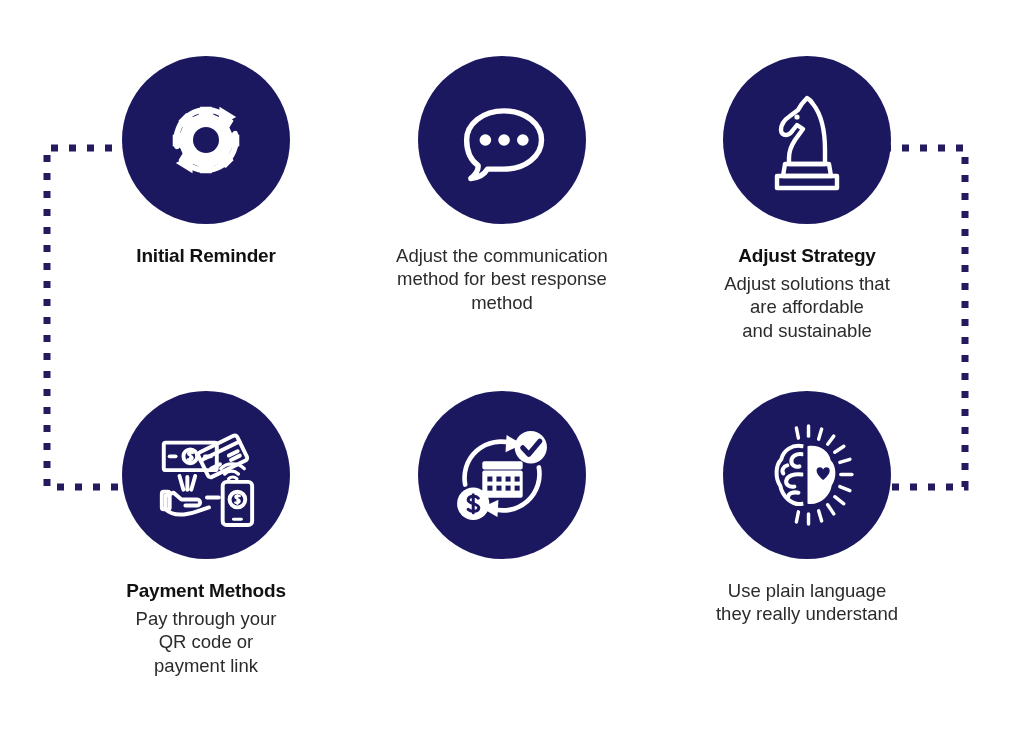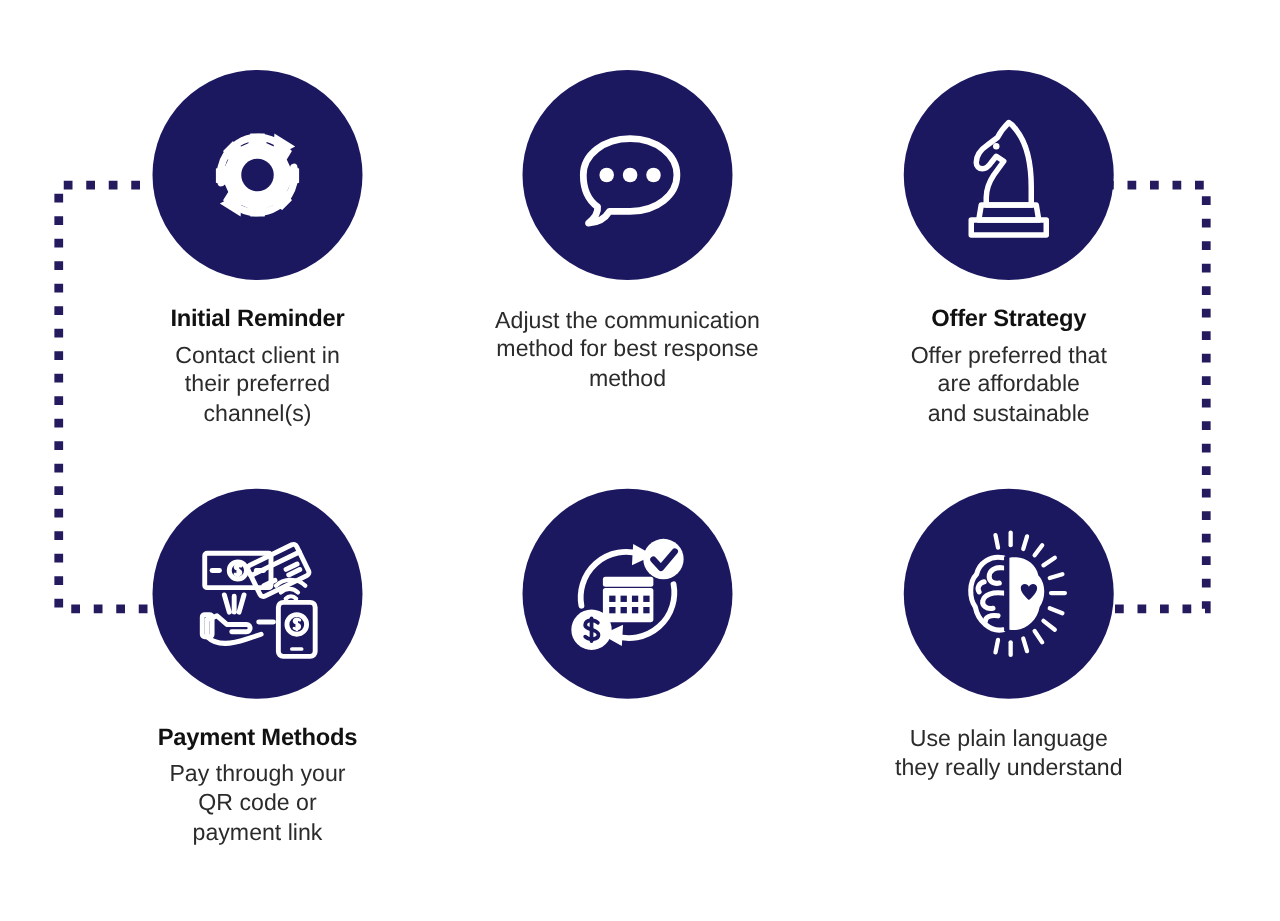"Offer Strategy" p.step-title { text: Offer -> Adjust }
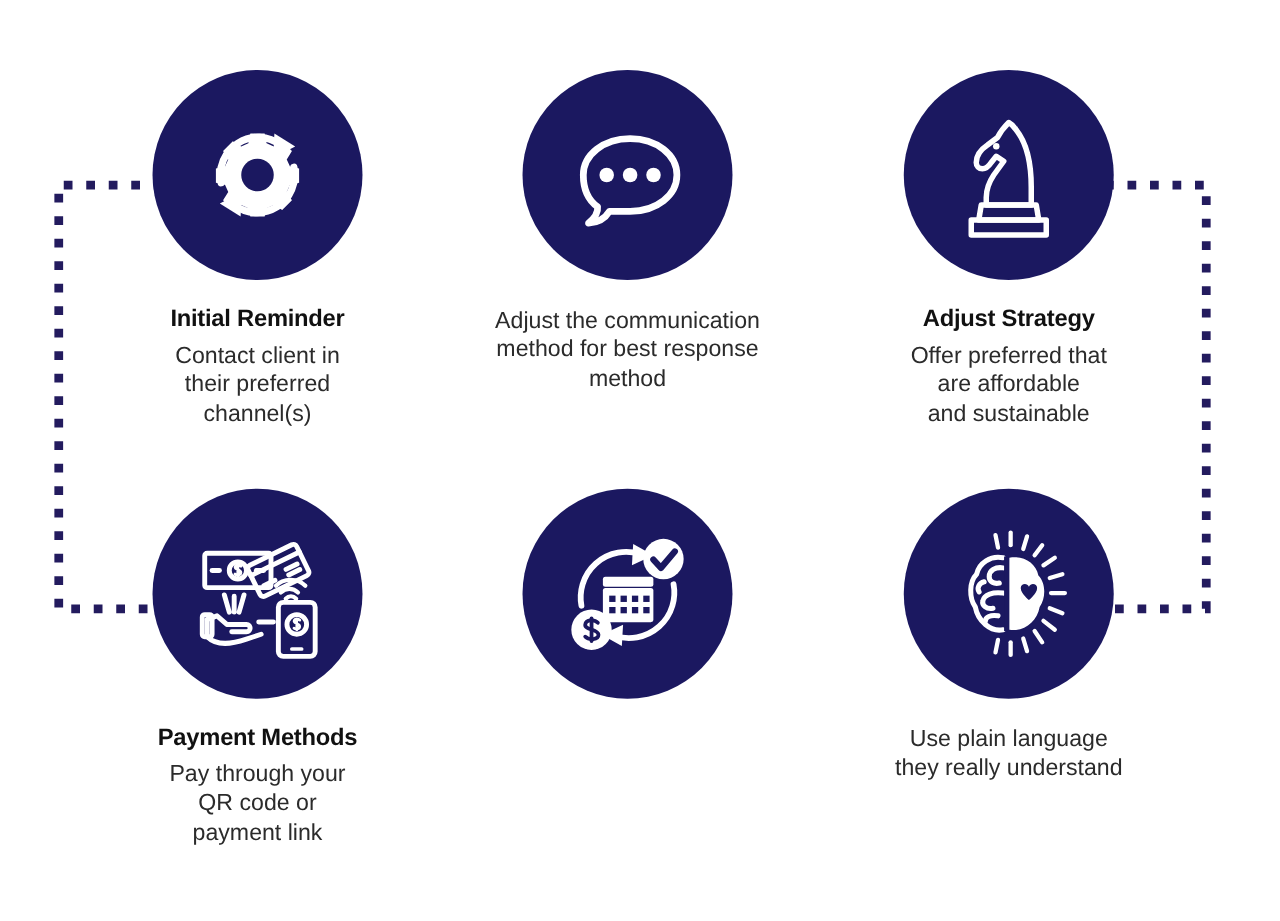"Contact client in" p.step-desc { html: <p>Contact client in their preferred channel(s)</p> -> none }
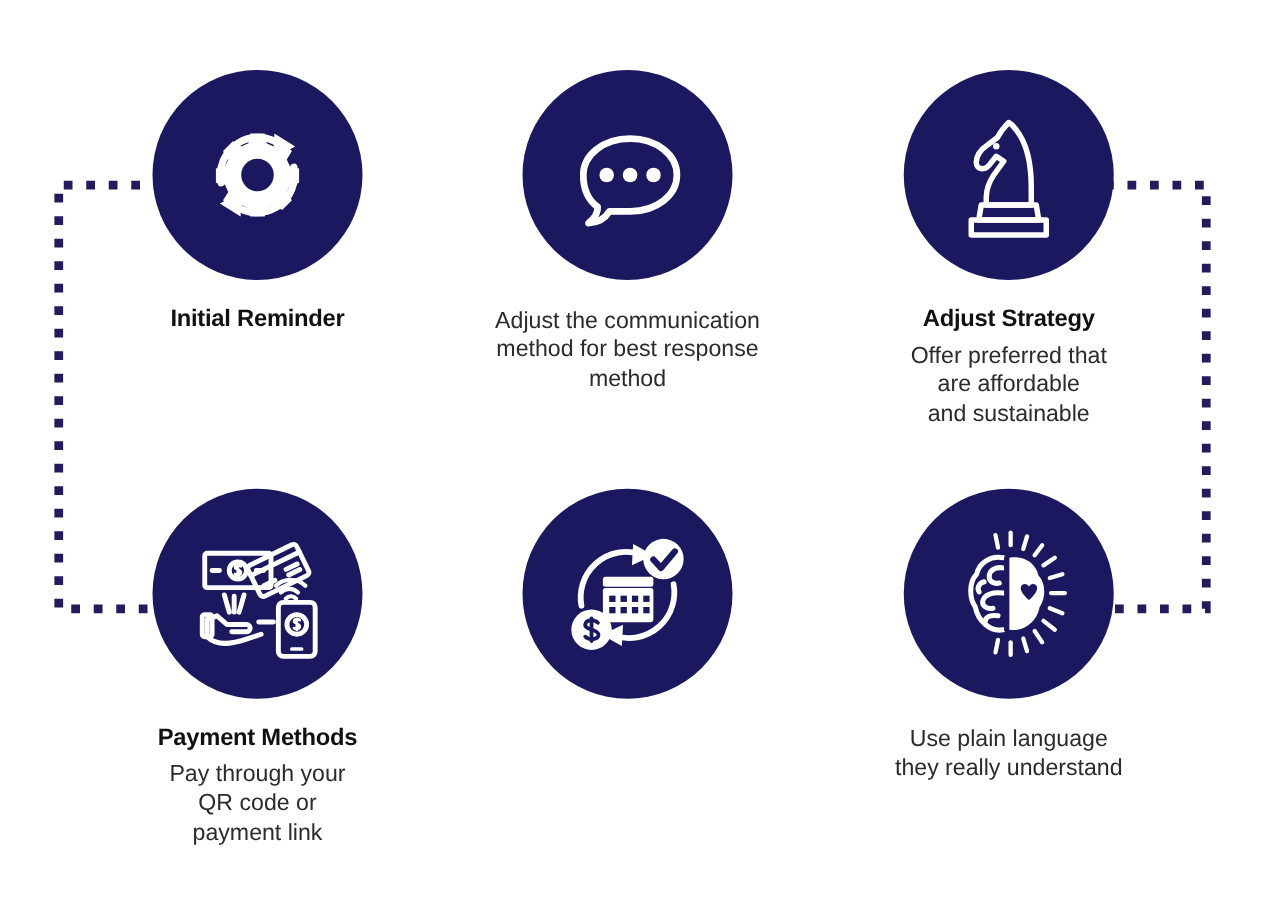"Offer preferred that" p.step-desc { text: Offer preferred -> Adjust solutions }
